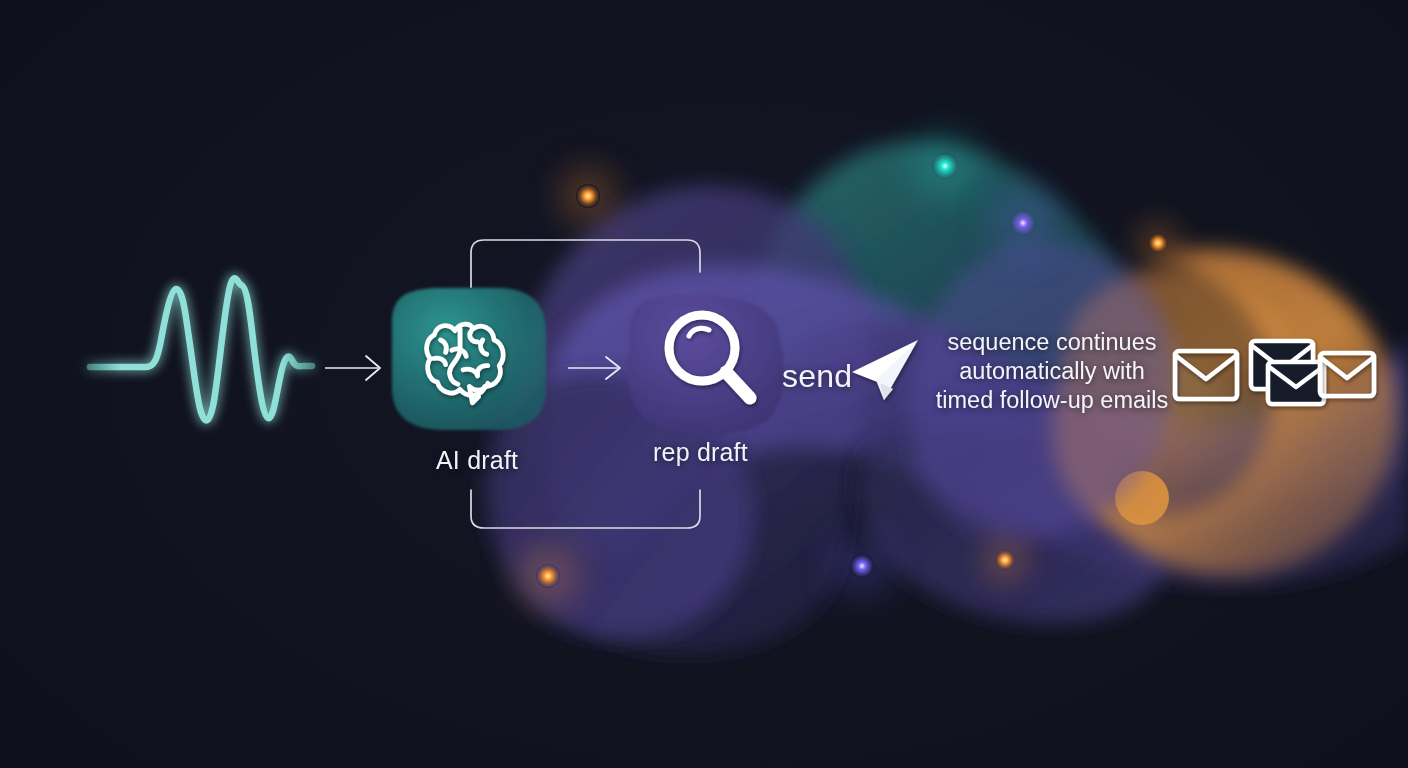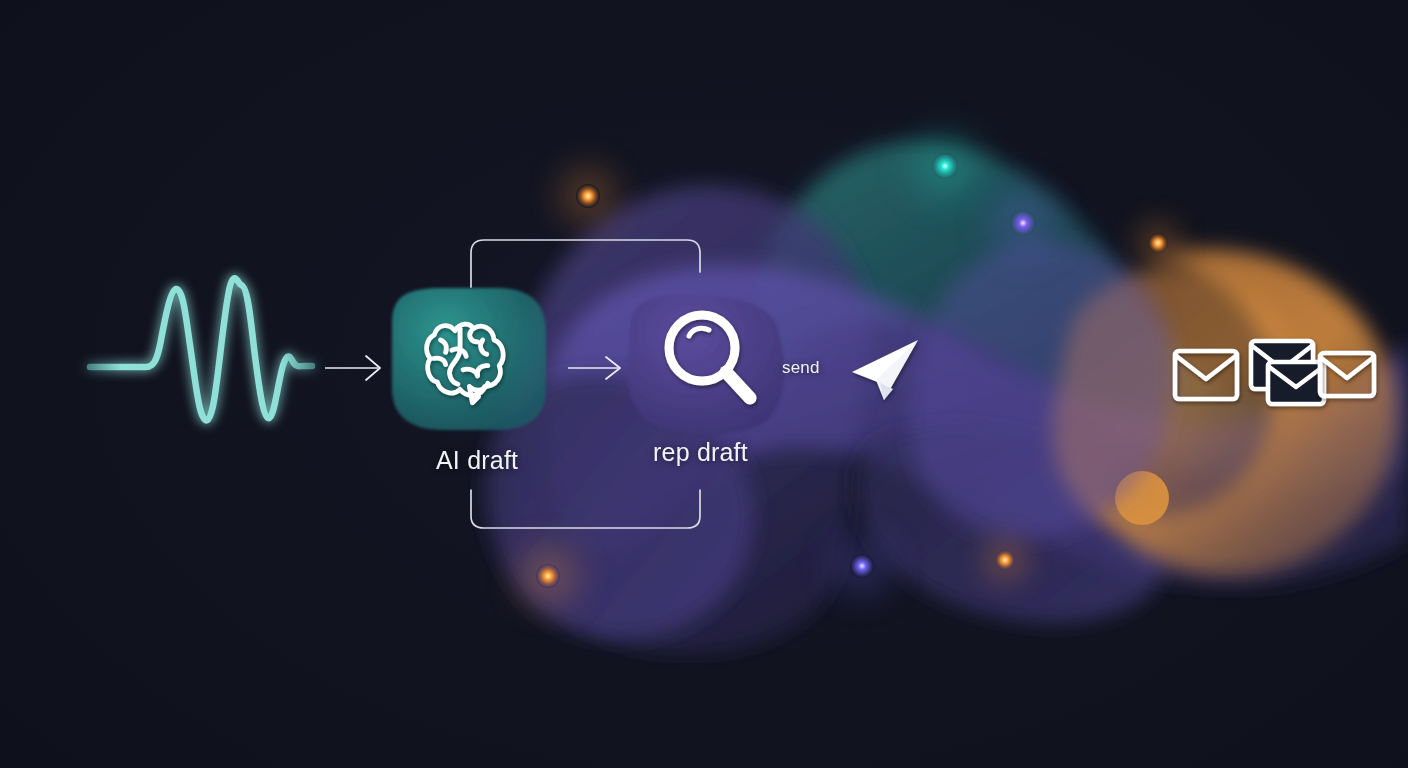"sequence continues automatically with" div { html: none -> <div>sequence continues automatically with timed follow-up emails</div> }
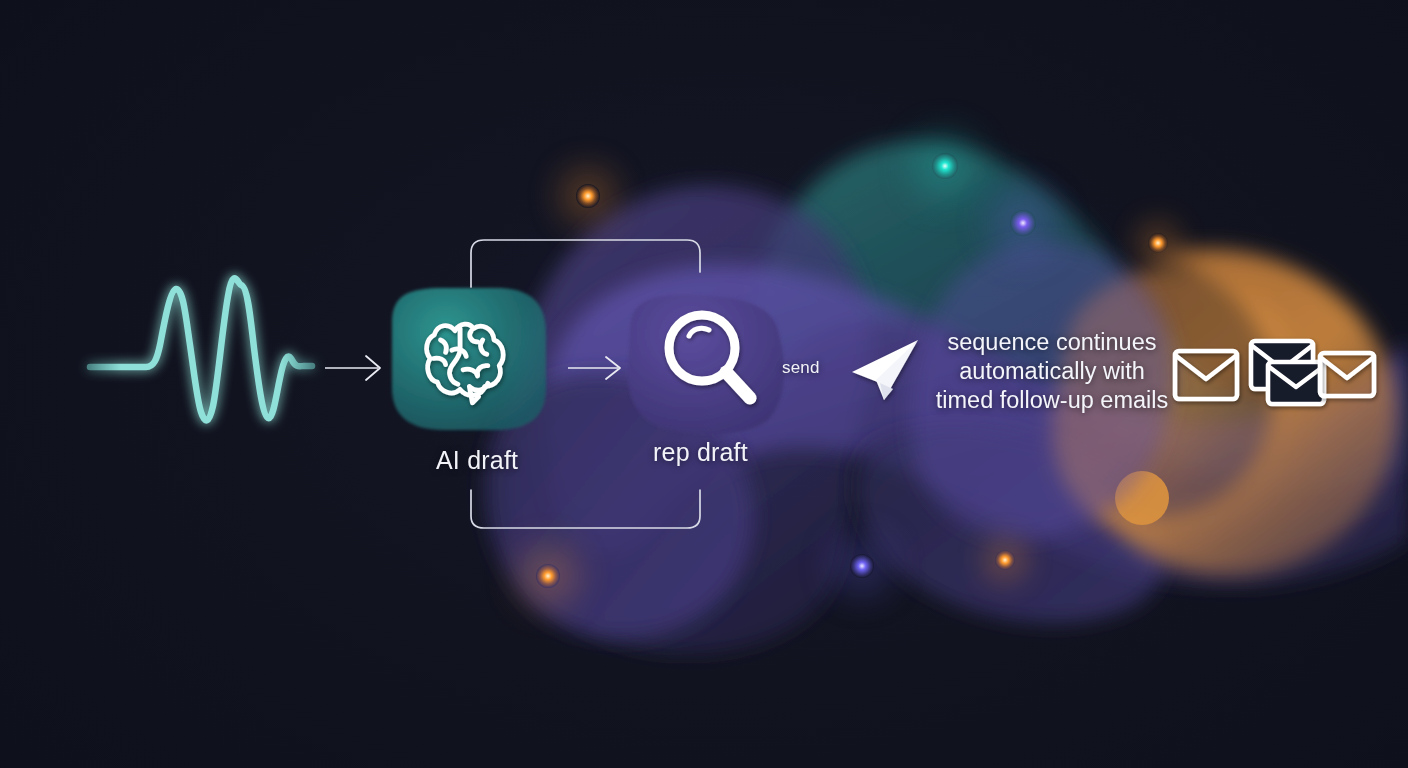"send" #label-send { font-size: 17px -> 32px }
